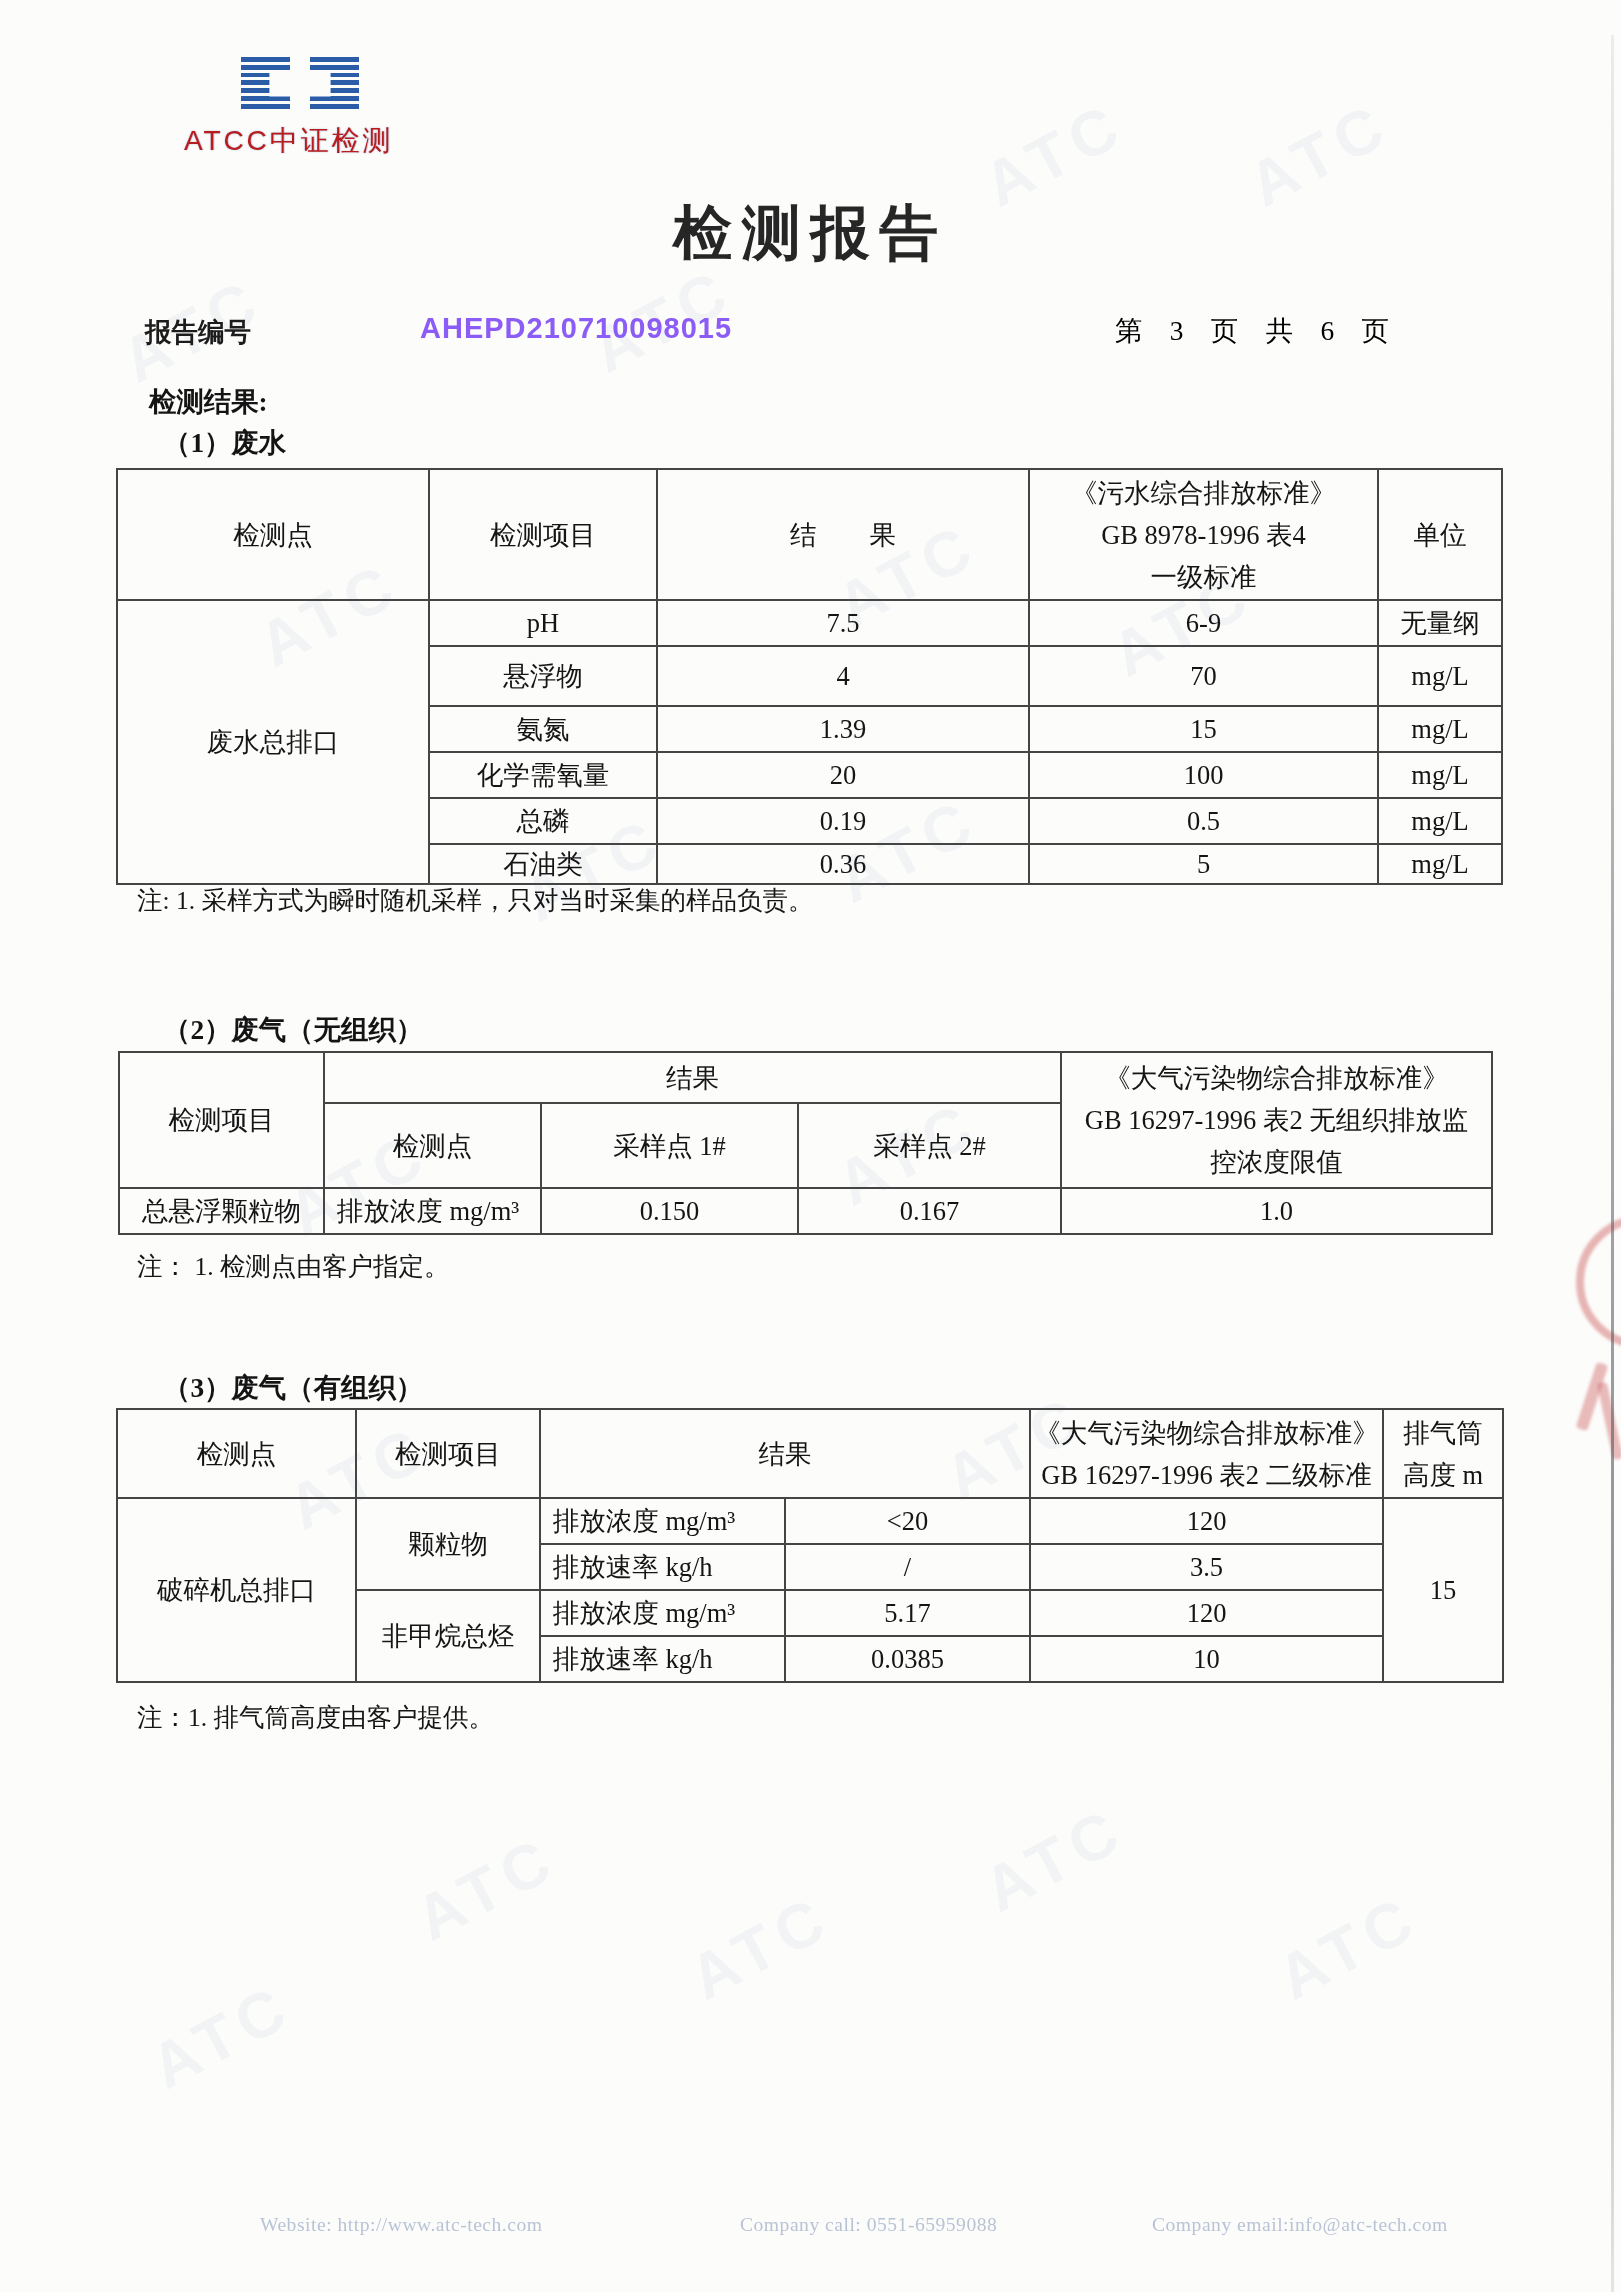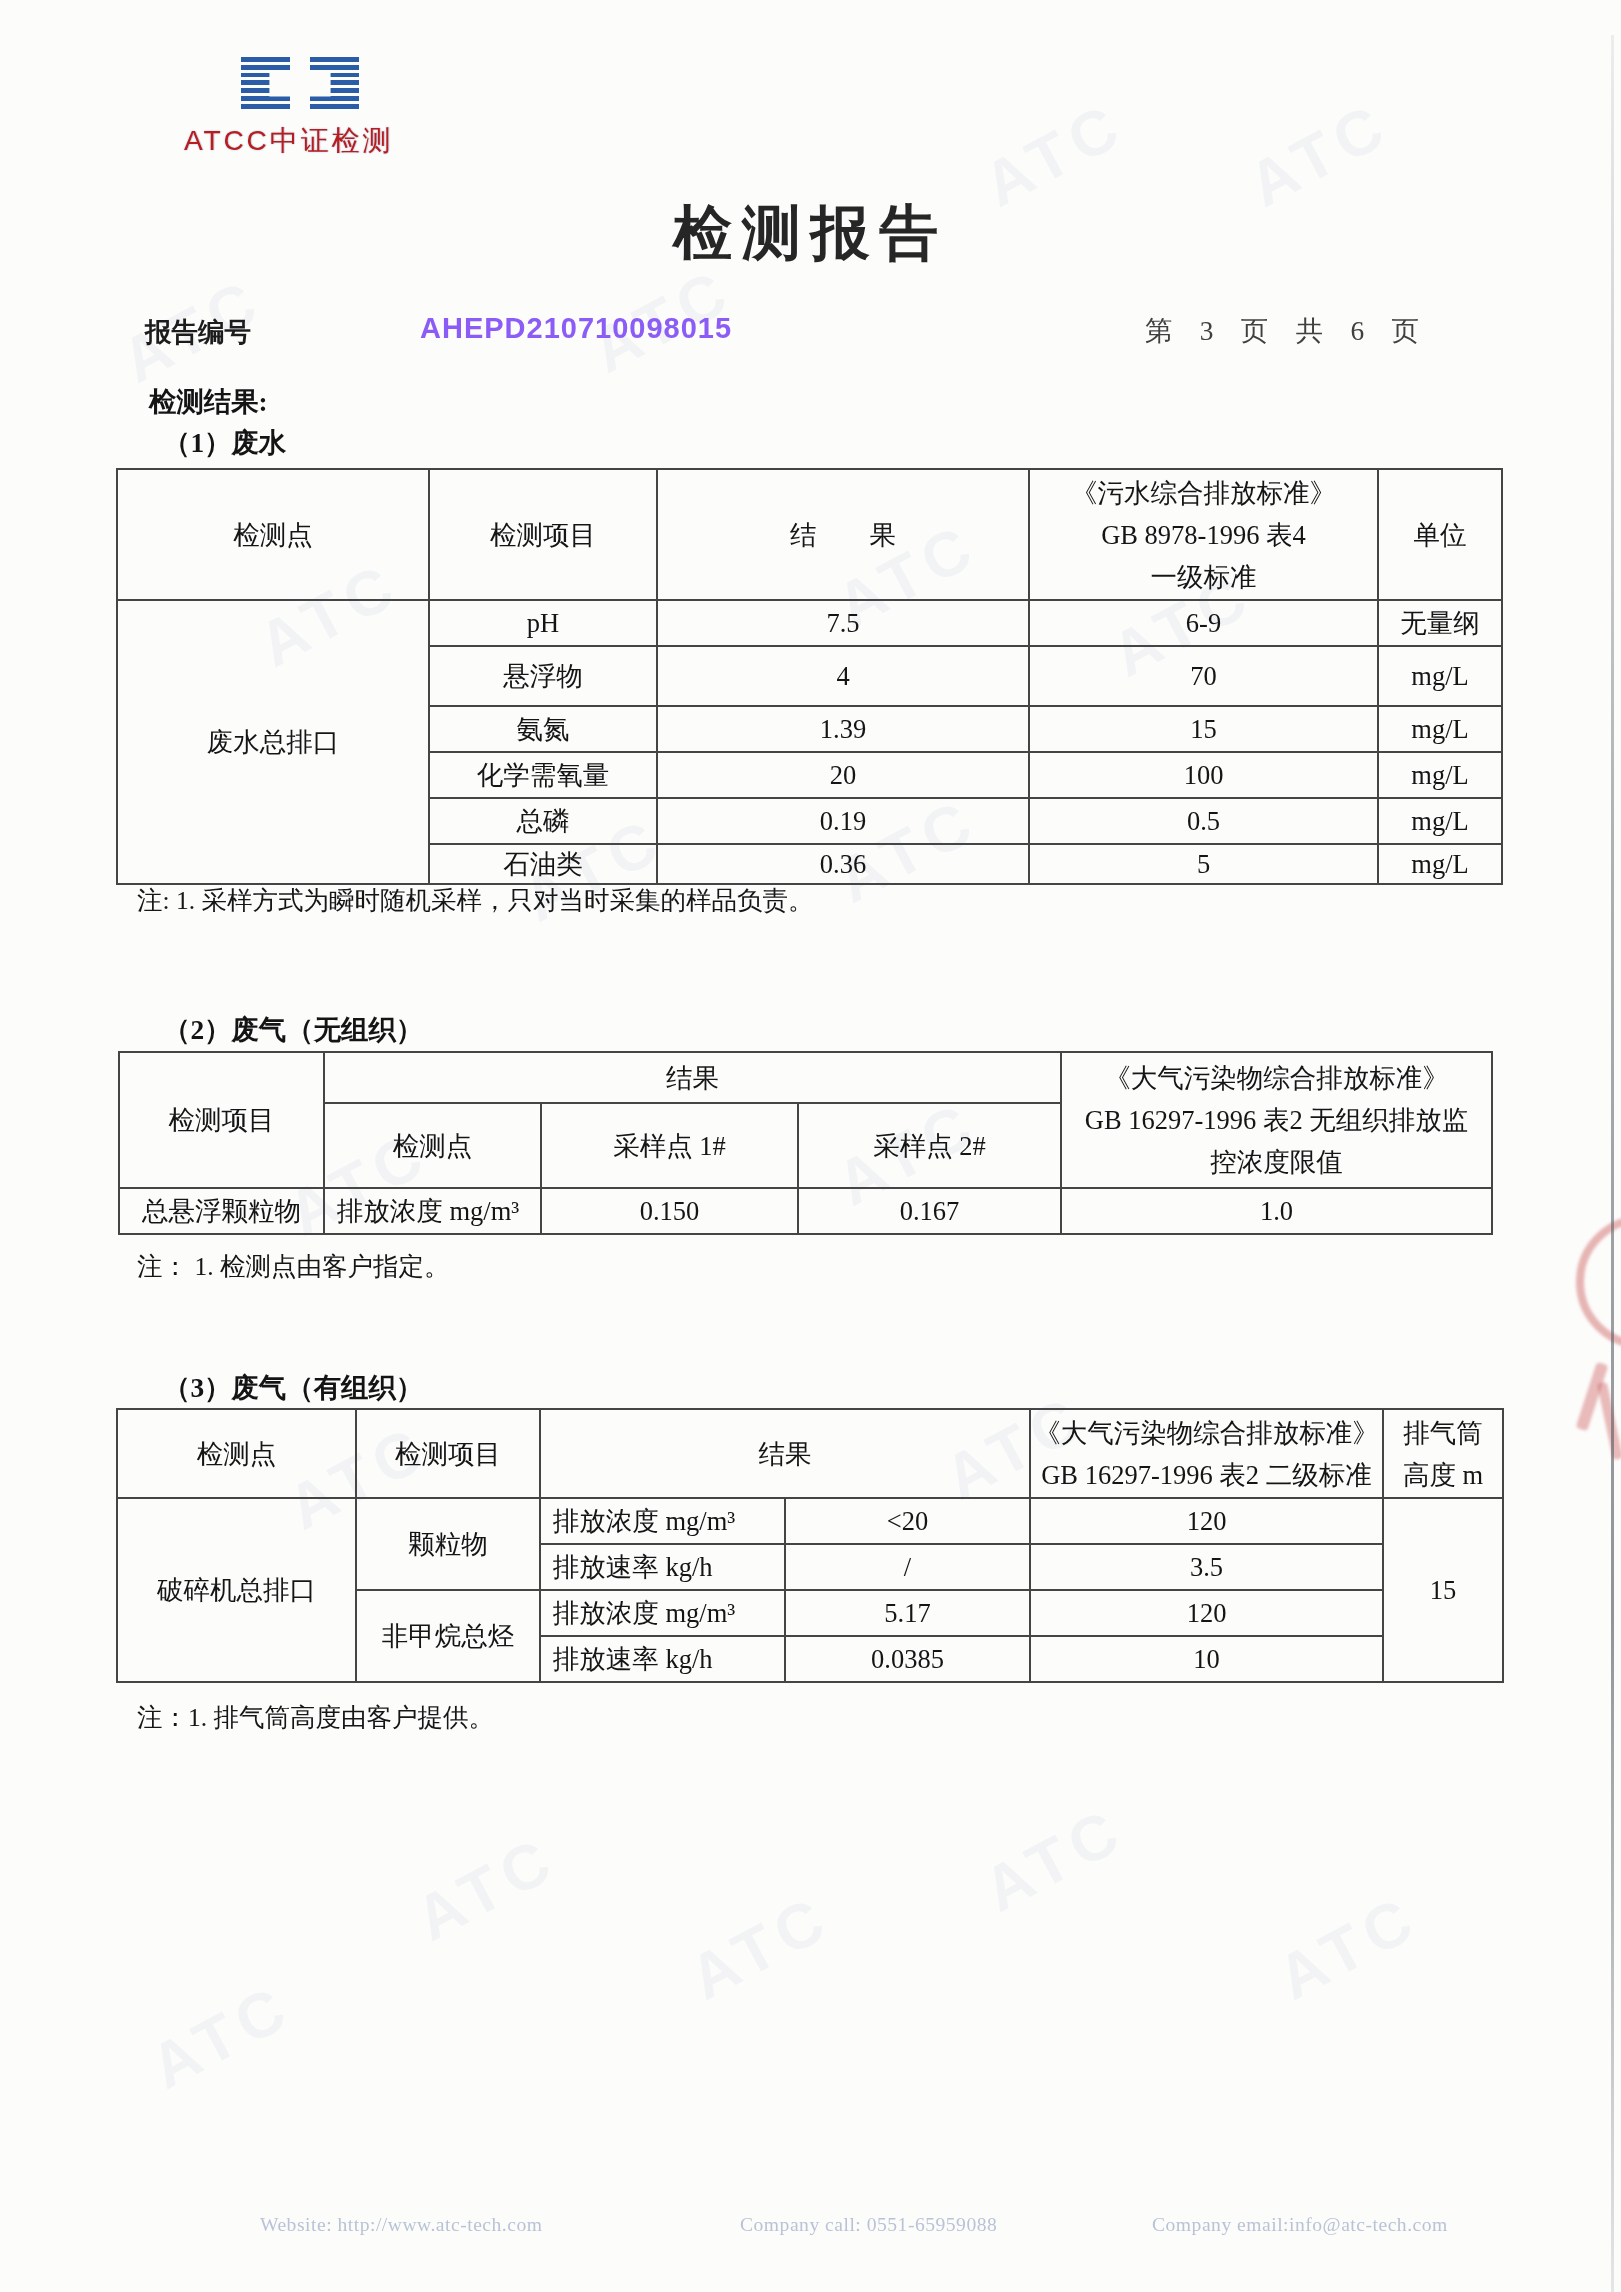"第 3 页 共 6" .pagination { color: #404040 -> #000000; margin-left: 30px -> none }
